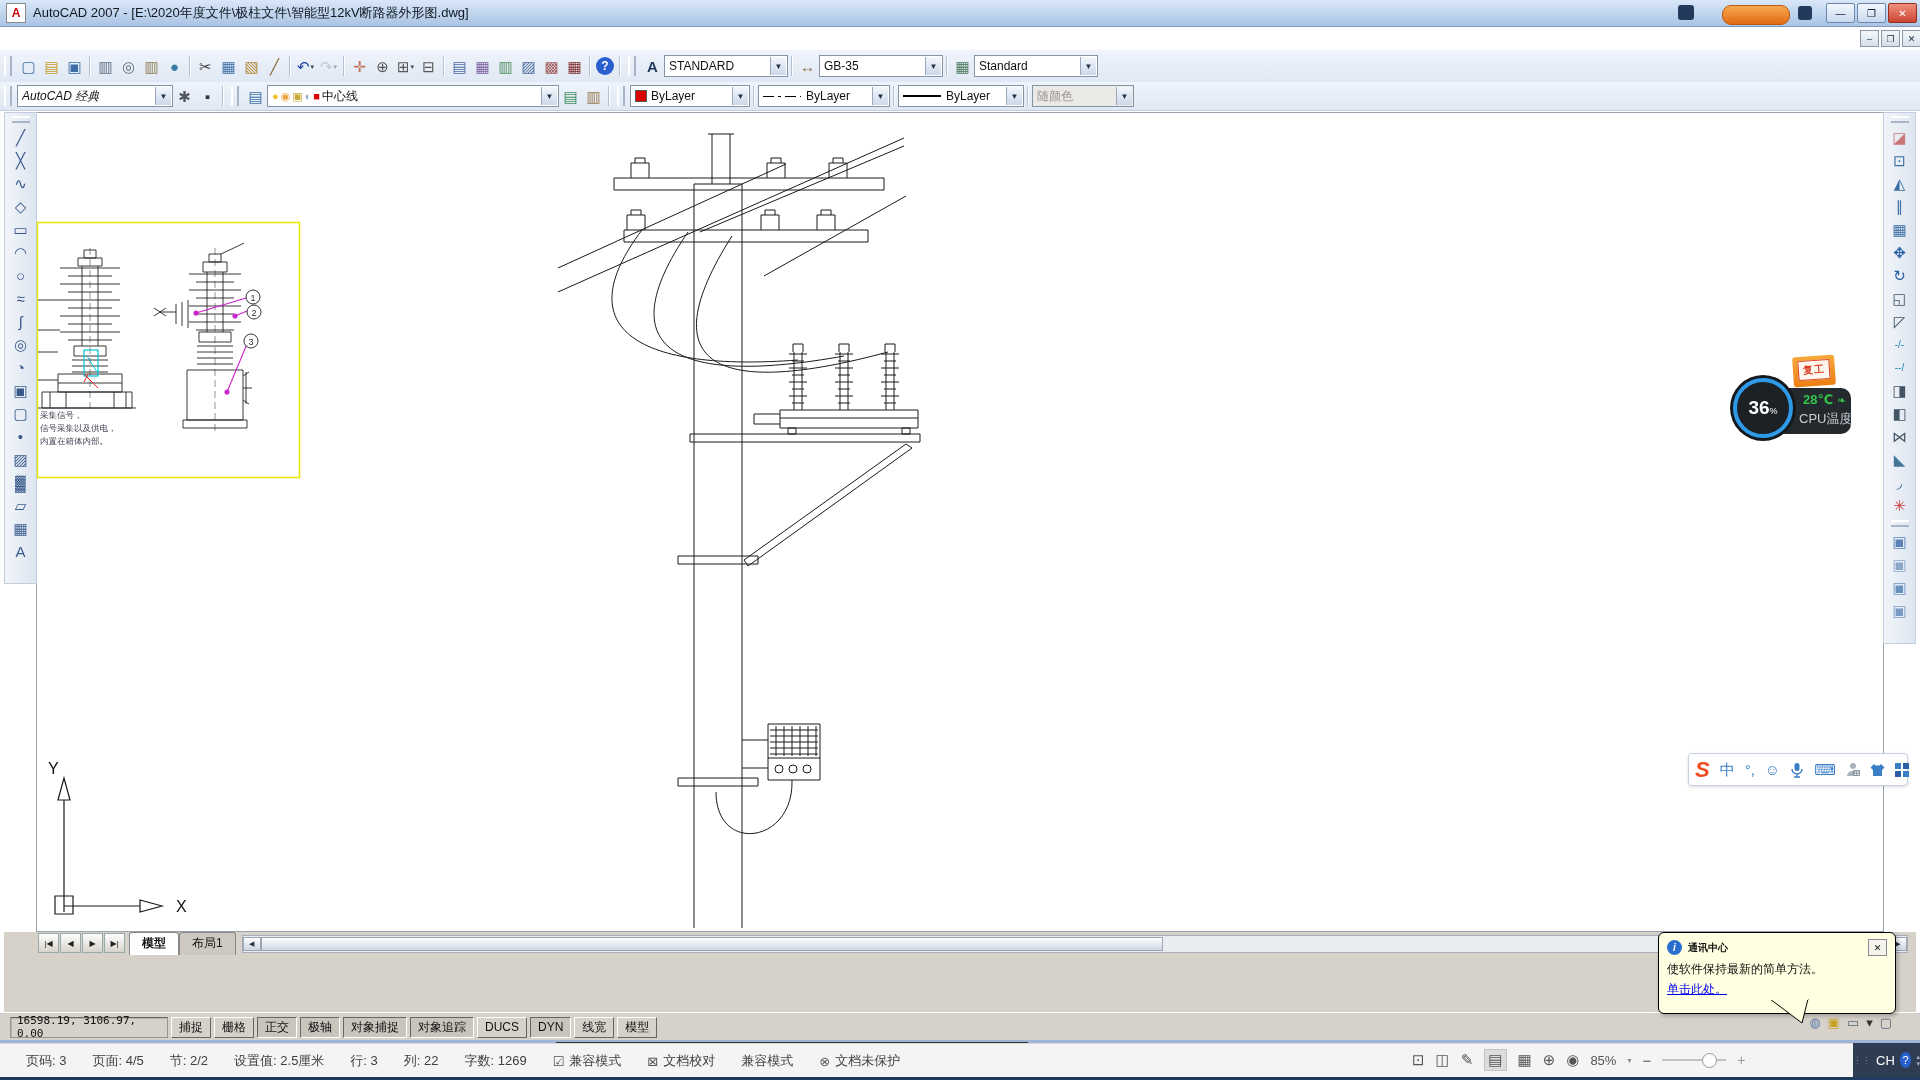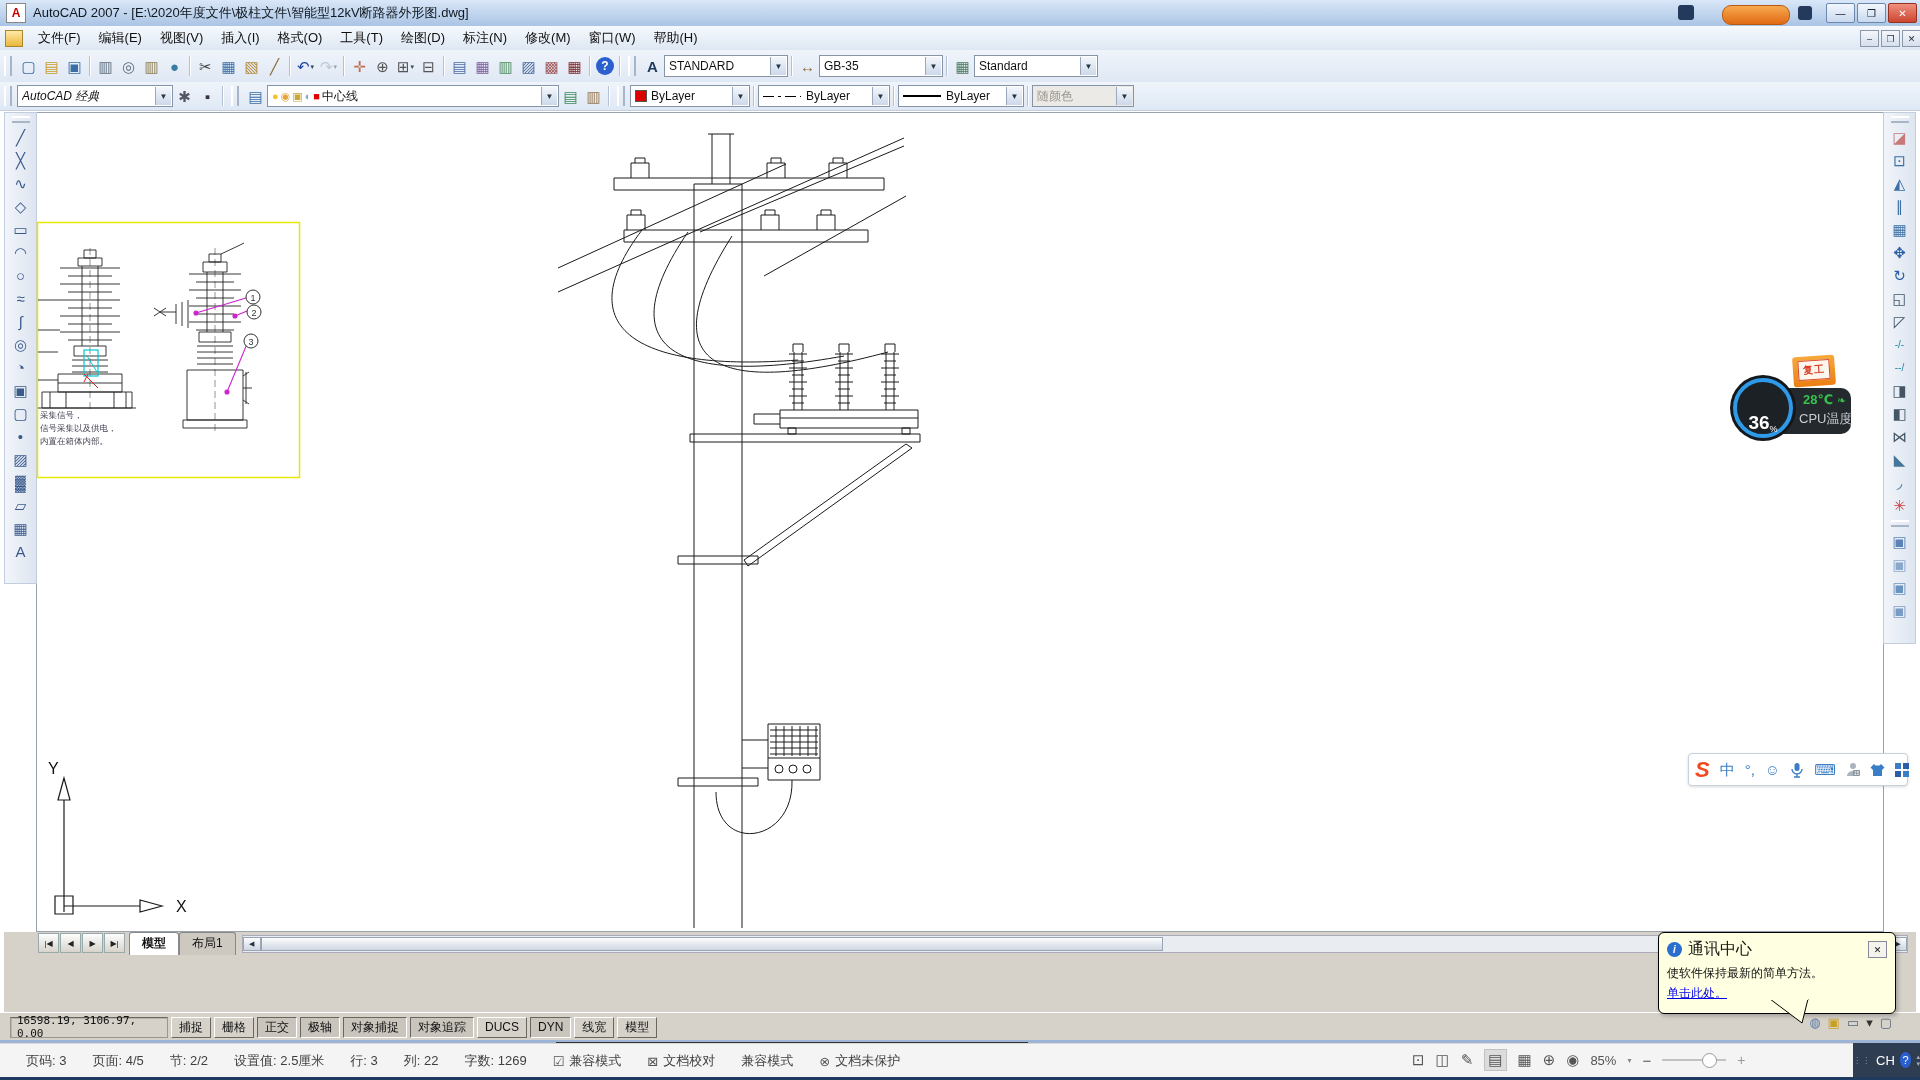"文件(F)" div.abs { html: <div> <div></div> <div> <div>文件(F)</div> <div>编辑(E)</div> <div>视图(V)</div> <div>插入(I)</div> <div>格式(O)</div> <div>工具(T)</div> <div>绘图(D)</div> <div>标注(N)</div> <div>修改(M)</div> <div>窗口(W)</div> <div>帮助(H)</div> </div> </div> -> none }
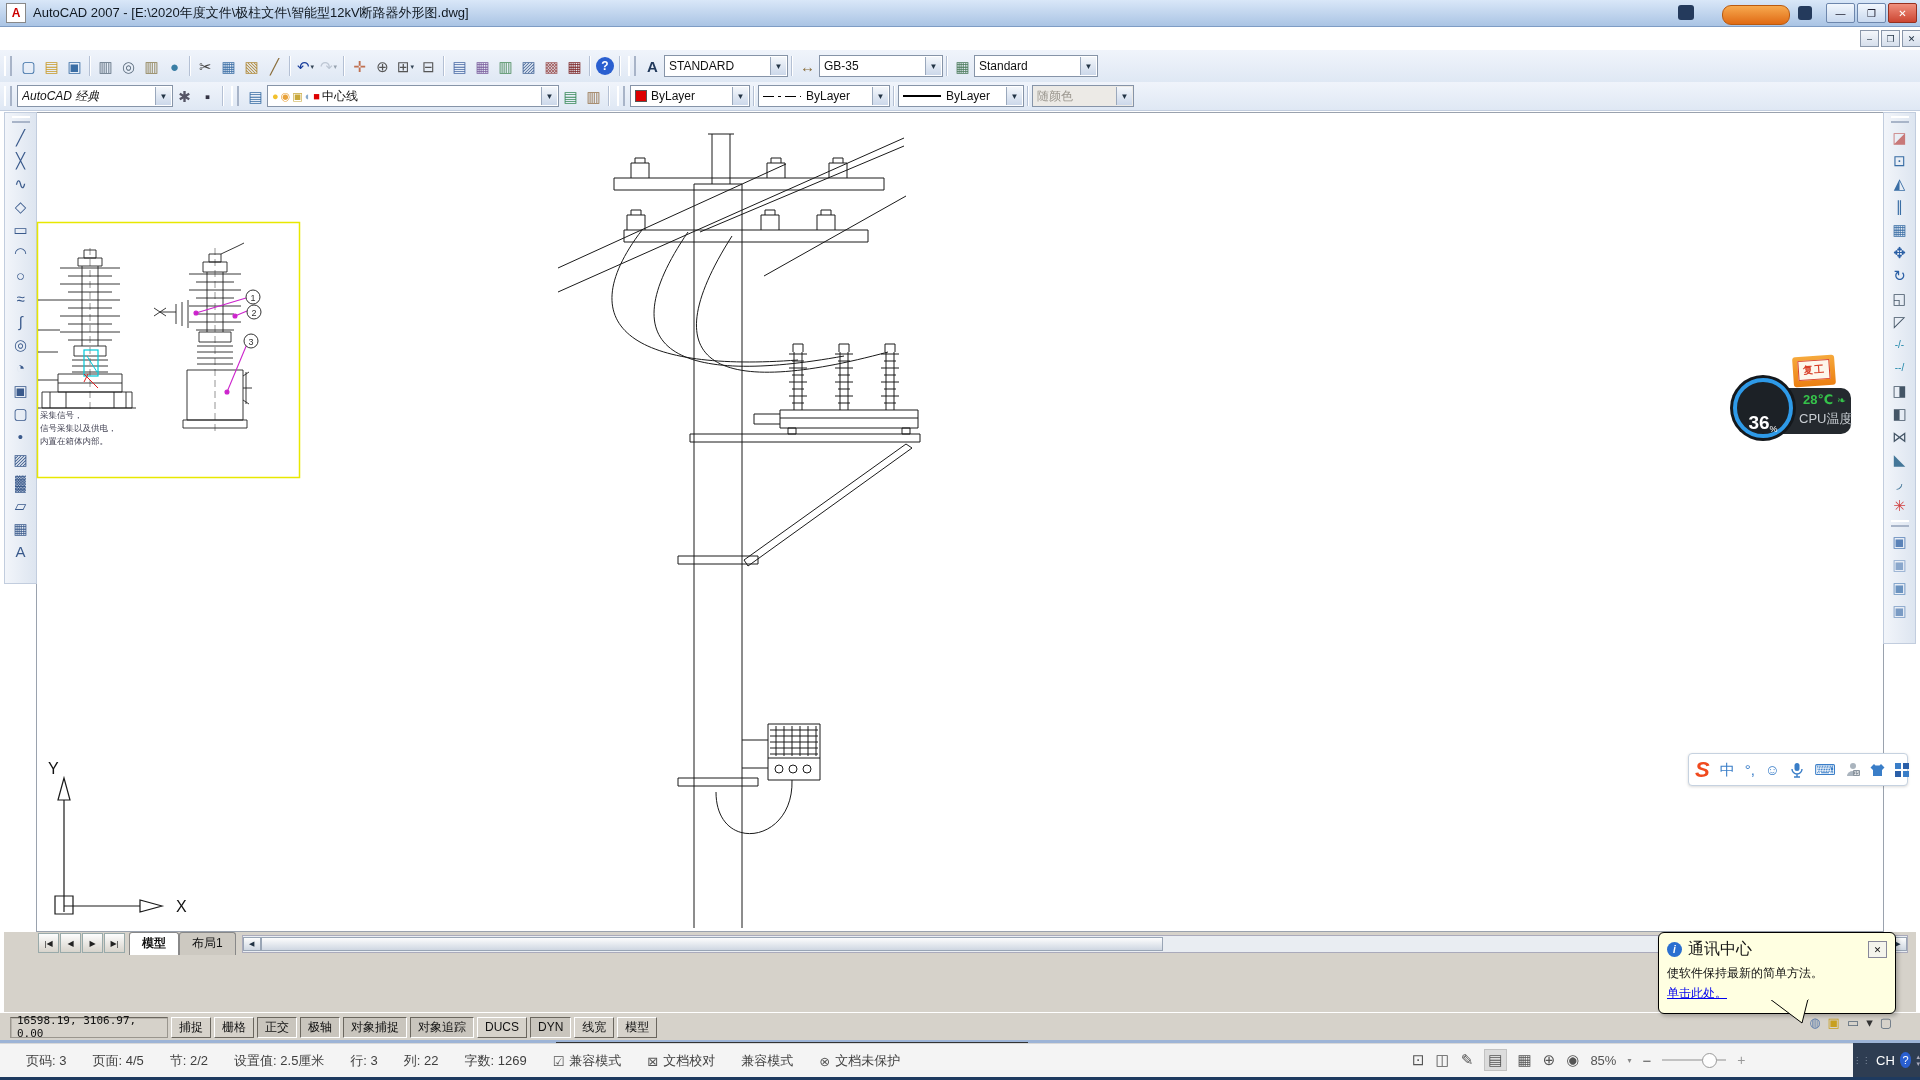"36" .cpucircle { align-items: flex-end -> center }
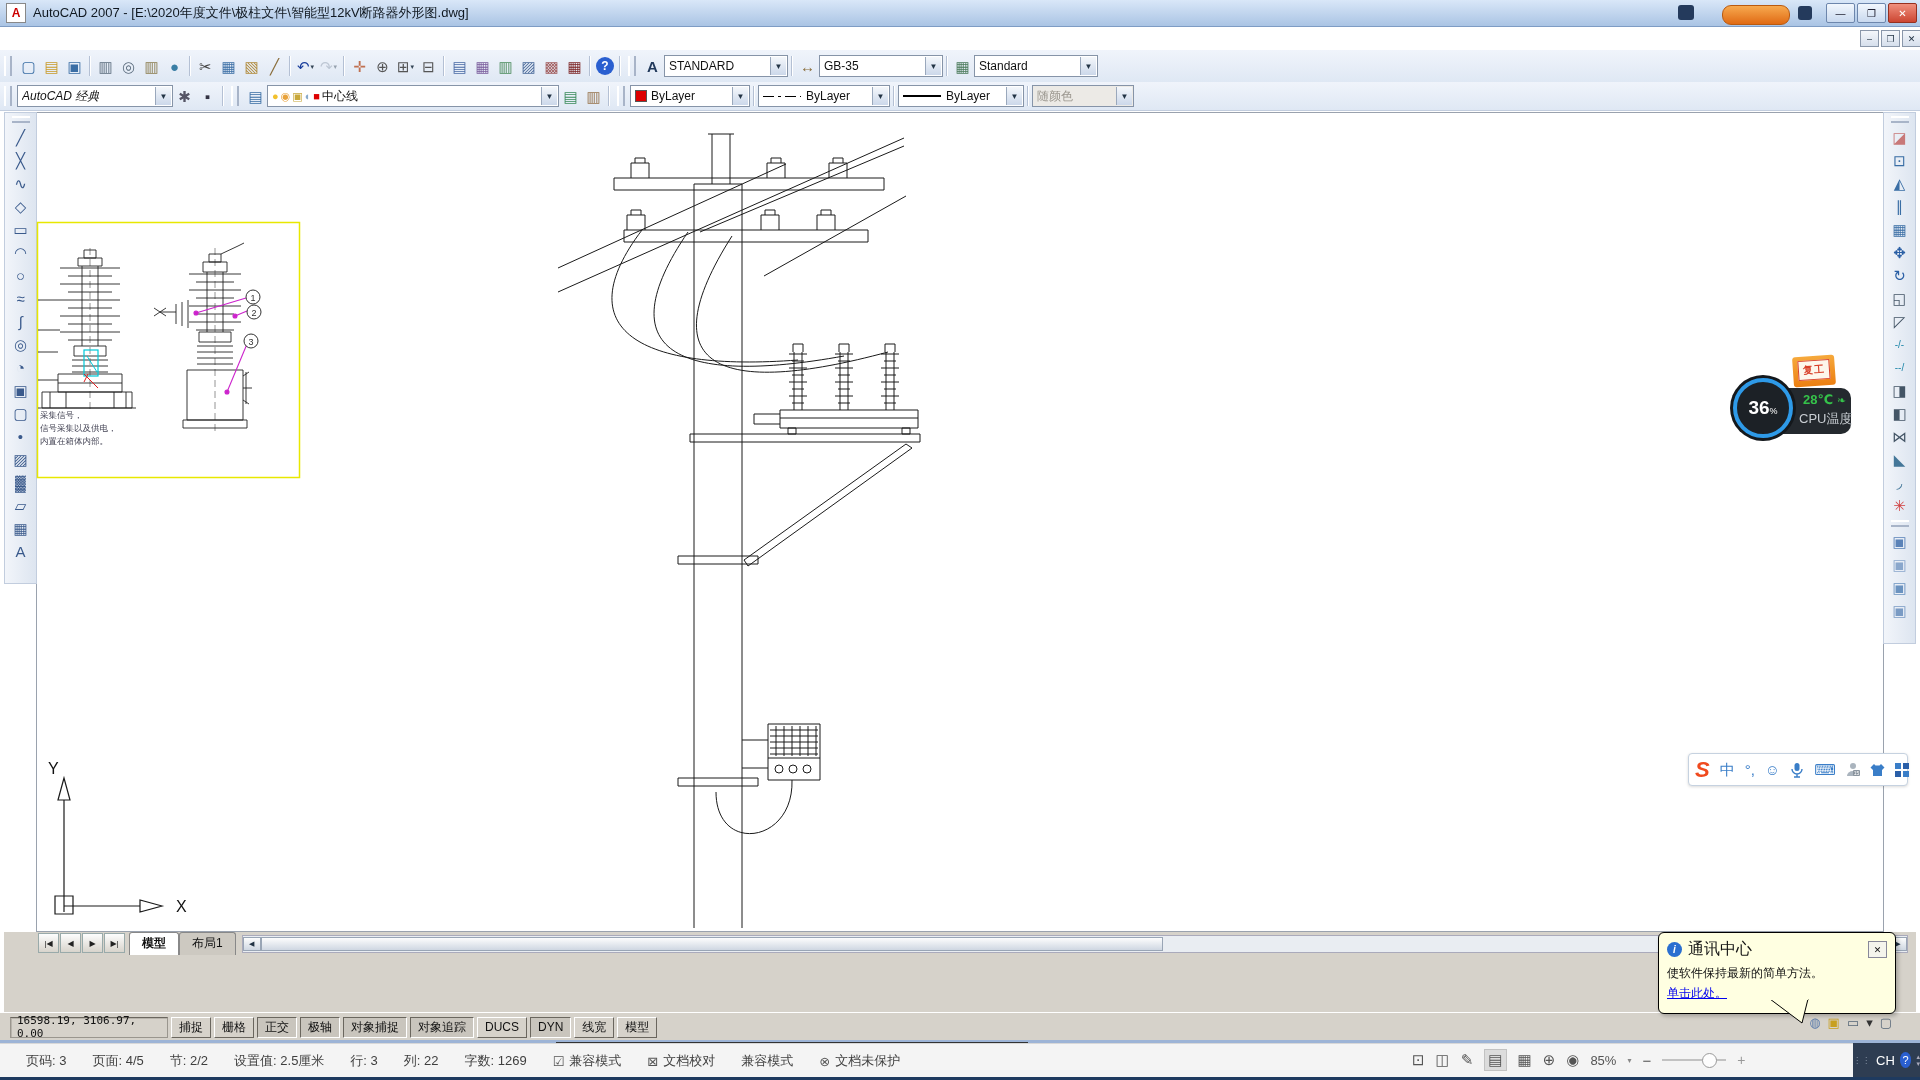"通讯中心" .btitle { font-size: 16px -> 10px; font-weight: normal -> bold }
